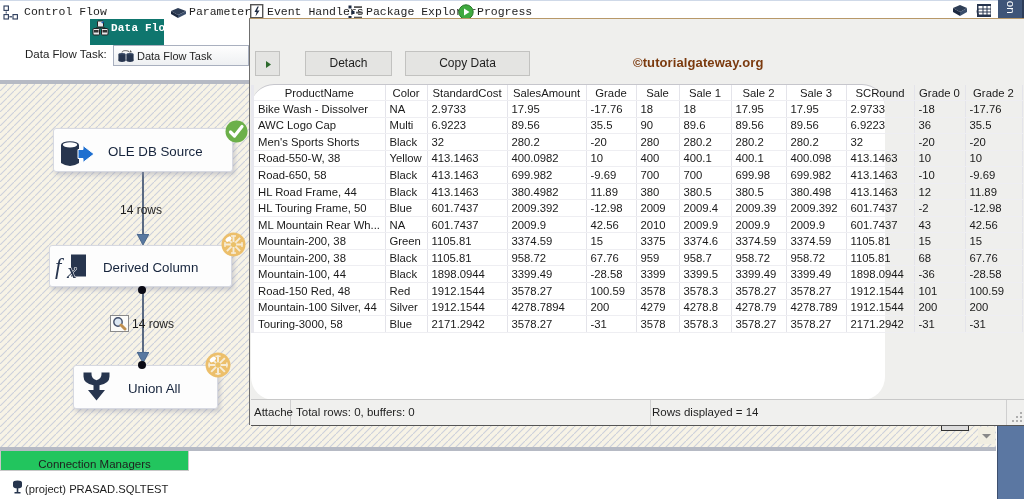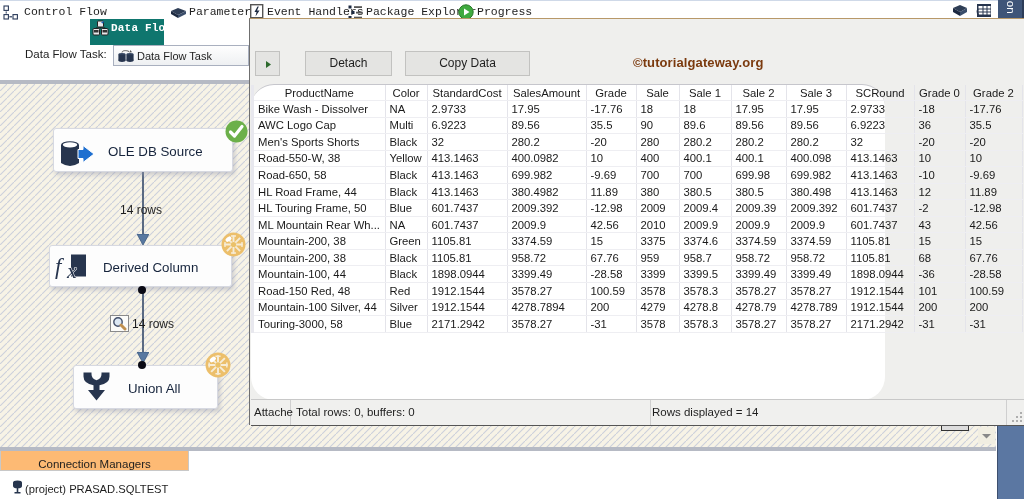"Connection Managers" #cmtab { background: #fdba74 -> #22c55e }
